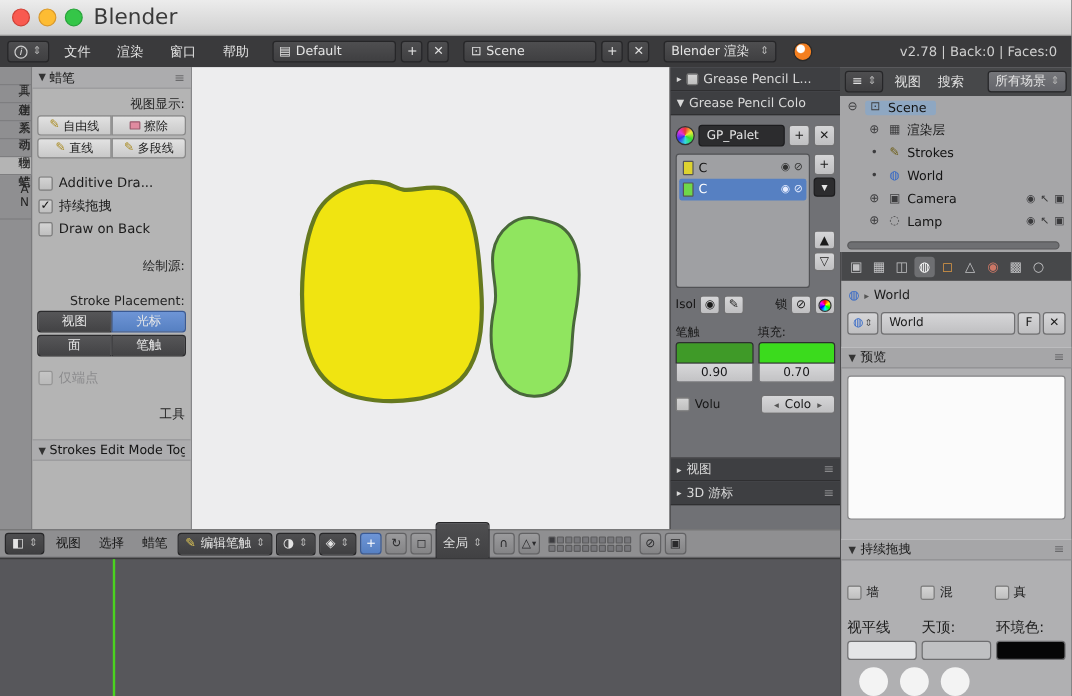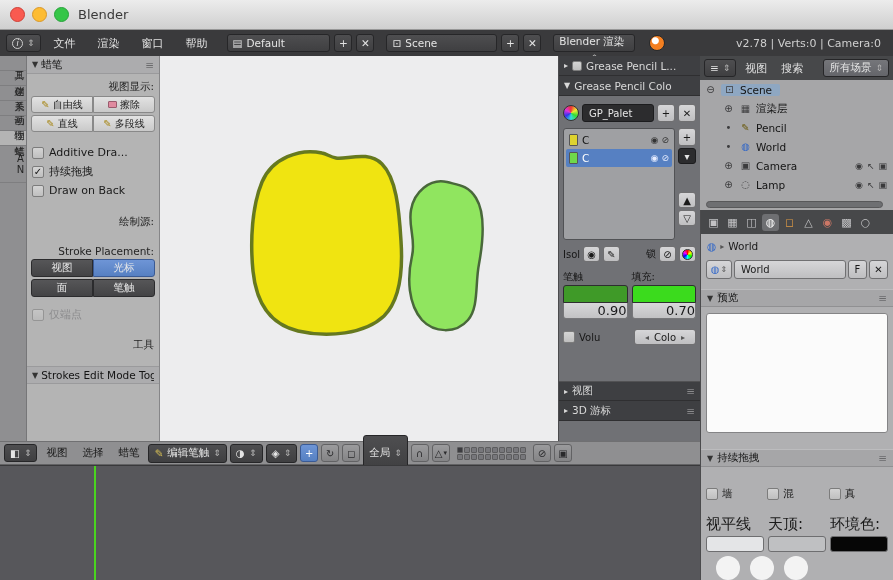"Blender" .title-text { font-size: 13px -> 18px }
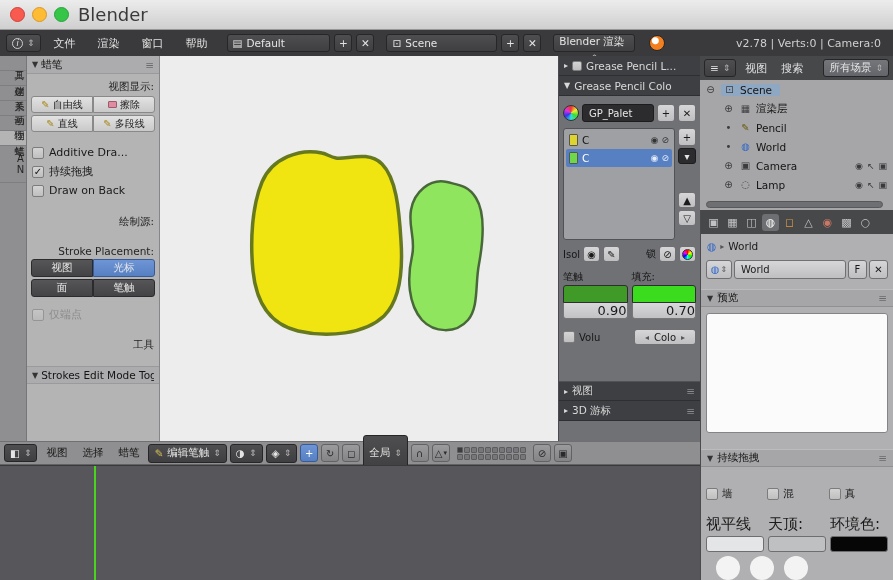"Blender 渲染" div.dwid { flex-direction: column -> none }
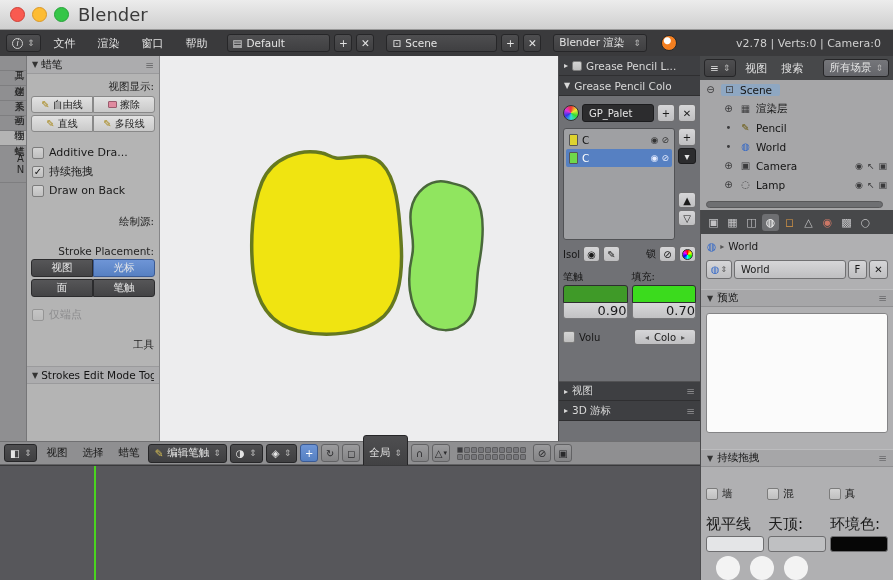"v2.78 | Verts:0 | Camera:0" span.stats { text: Verts:0 | Camera:0 -> Back:0 | Faces:0 }
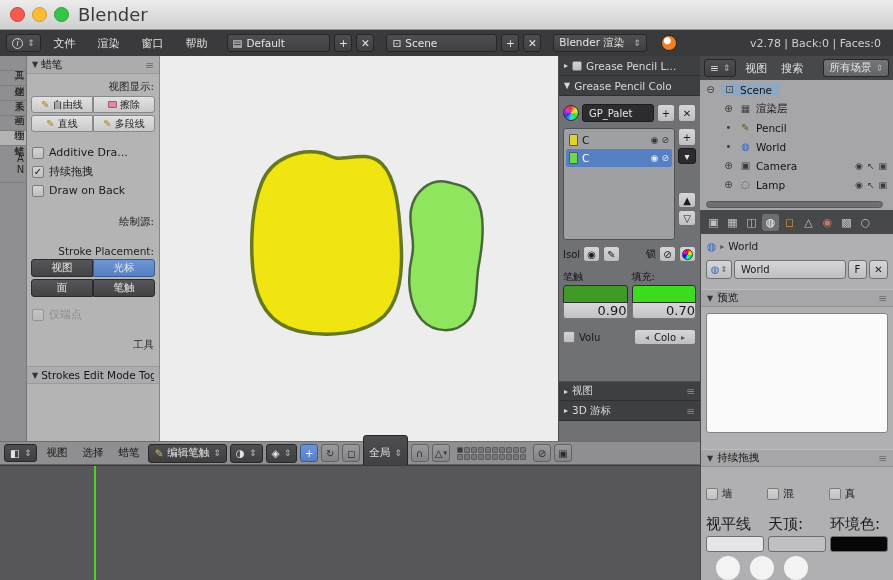"Pencil" span { text: Pencil -> Strokes }
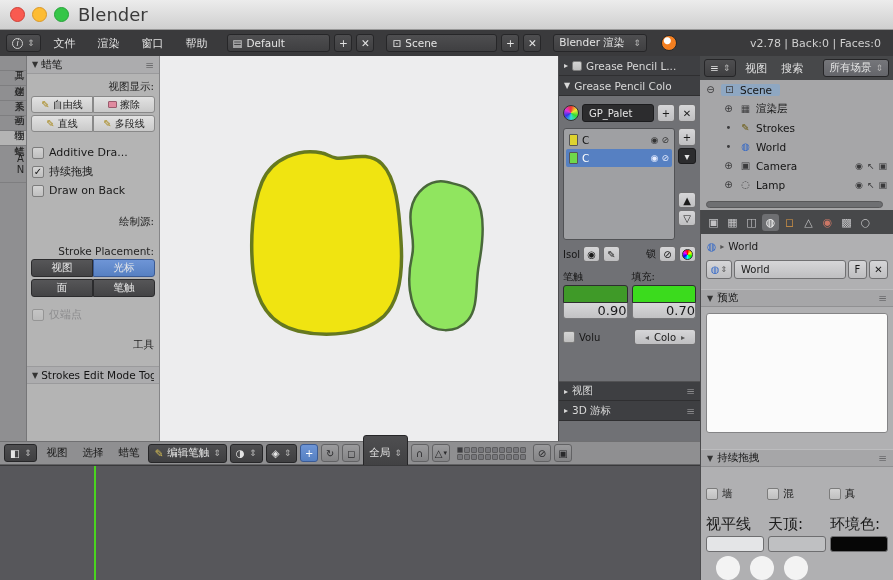"0.90" .slider { font-size: 13px -> 10px; justify-content: flex-end -> center }
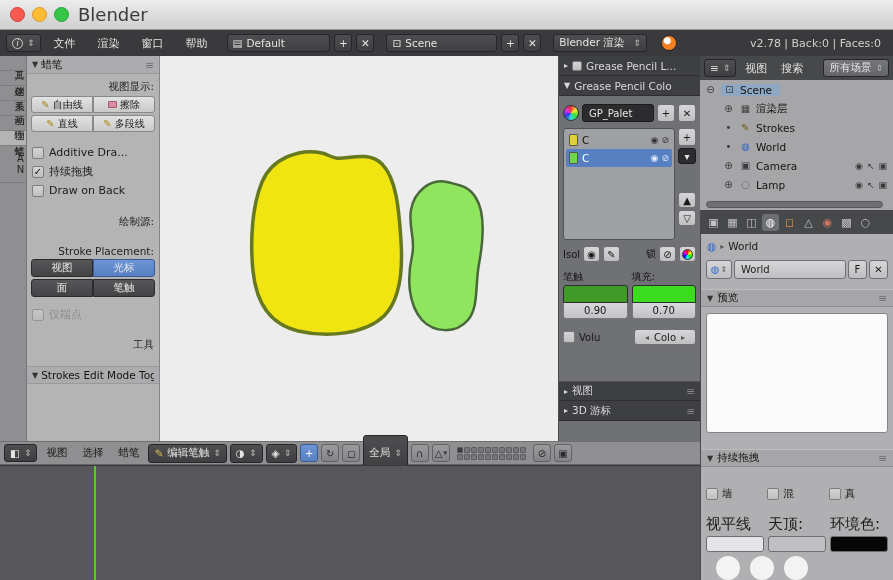"视平线" div { font-size: 15px -> 12px }
